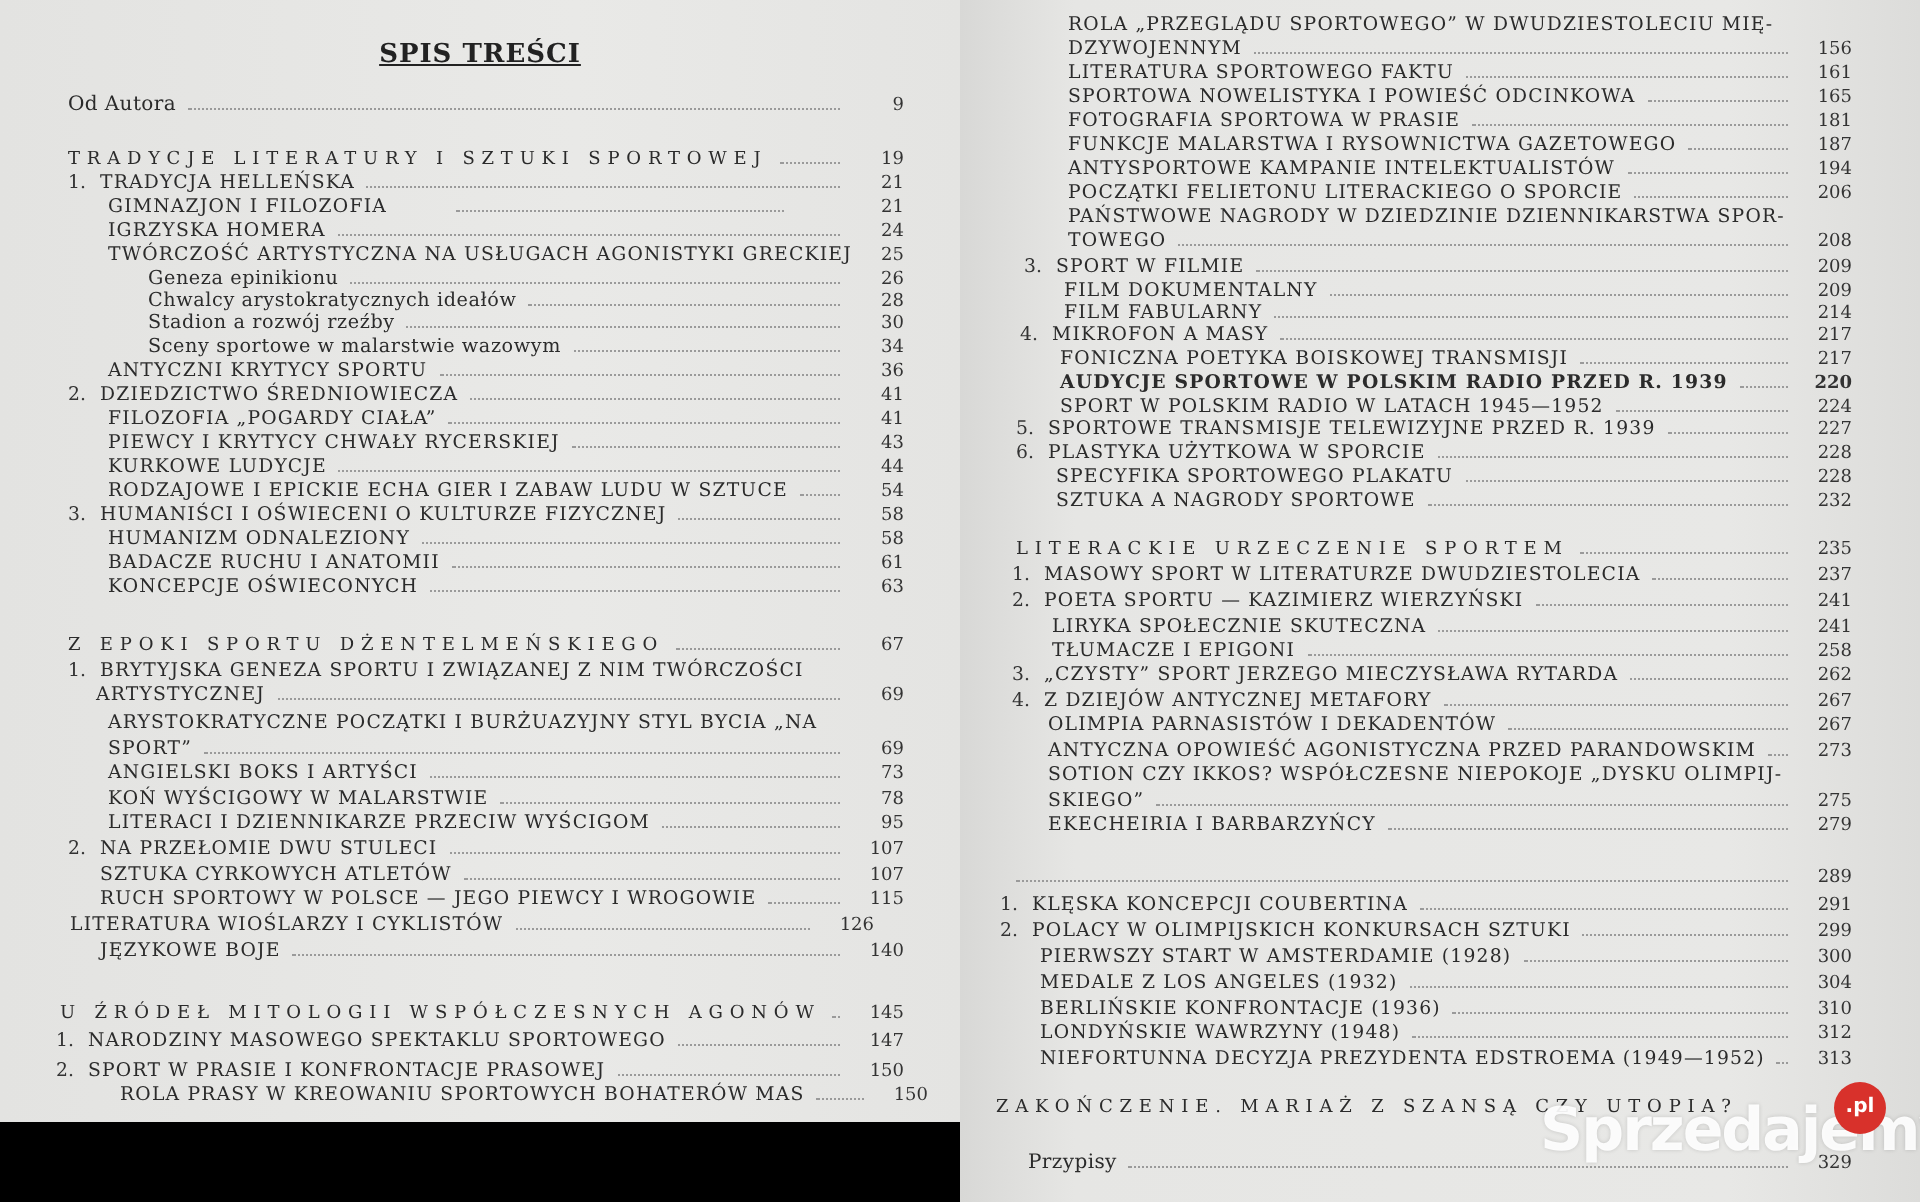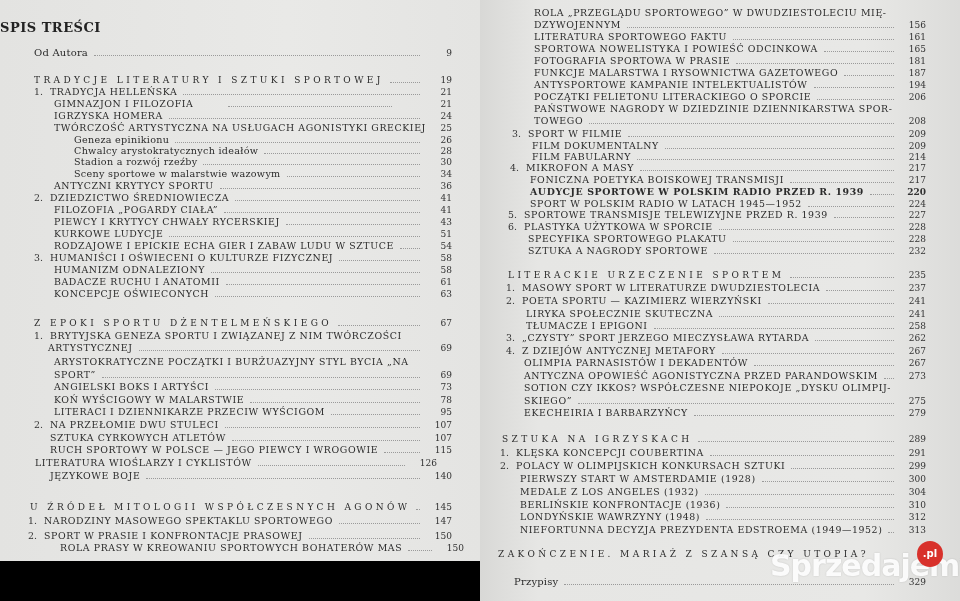"SPIS TREŚCI" .toc-title { text-align: none -> center; text-decoration: none -> underline }
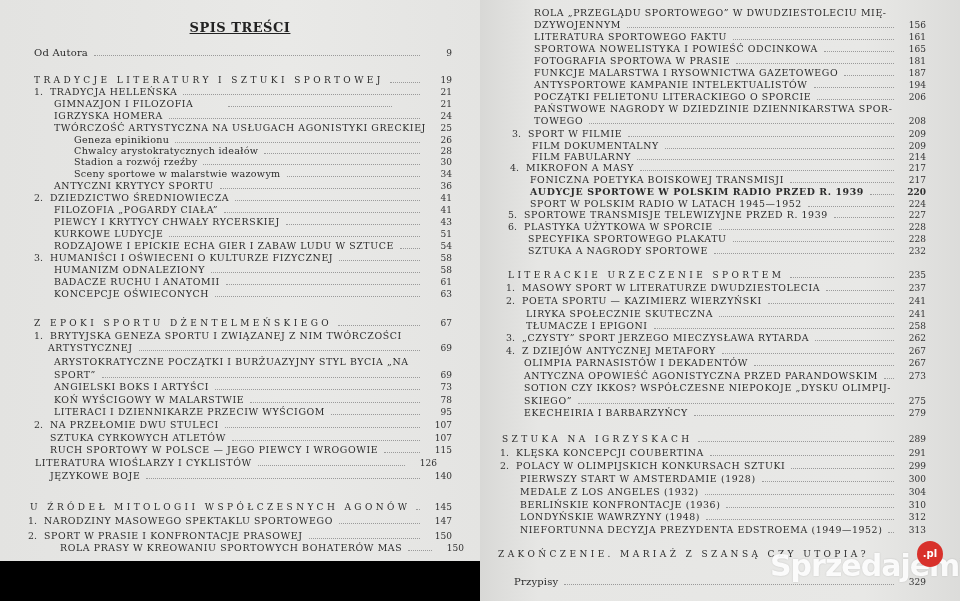"51" span.pg { text: 51 -> 44 }
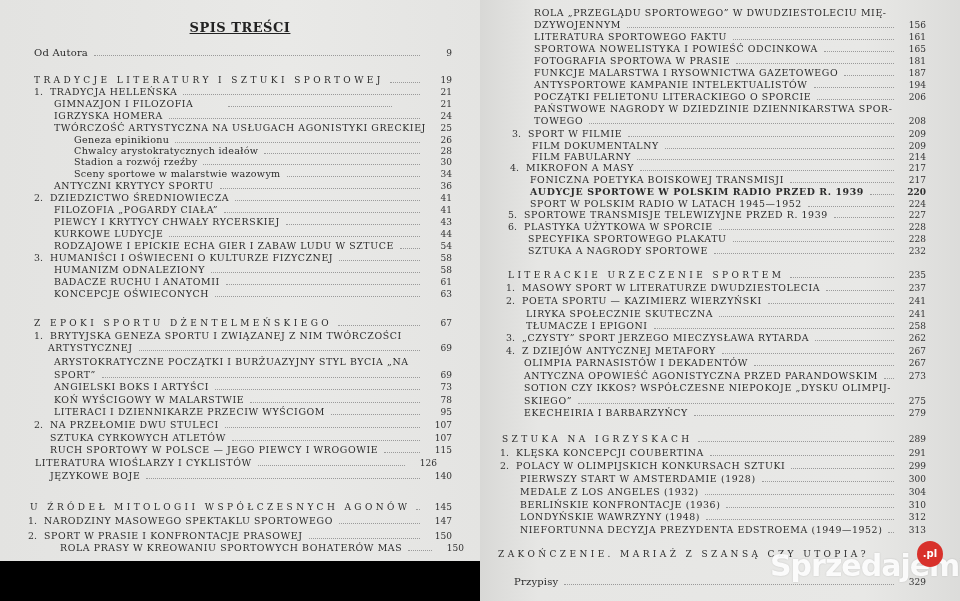"SZTUKA NA IGRZYSKACH" span.txt { html: <span>SZTUKA NA IGRZYSKACH</span> -> none }
